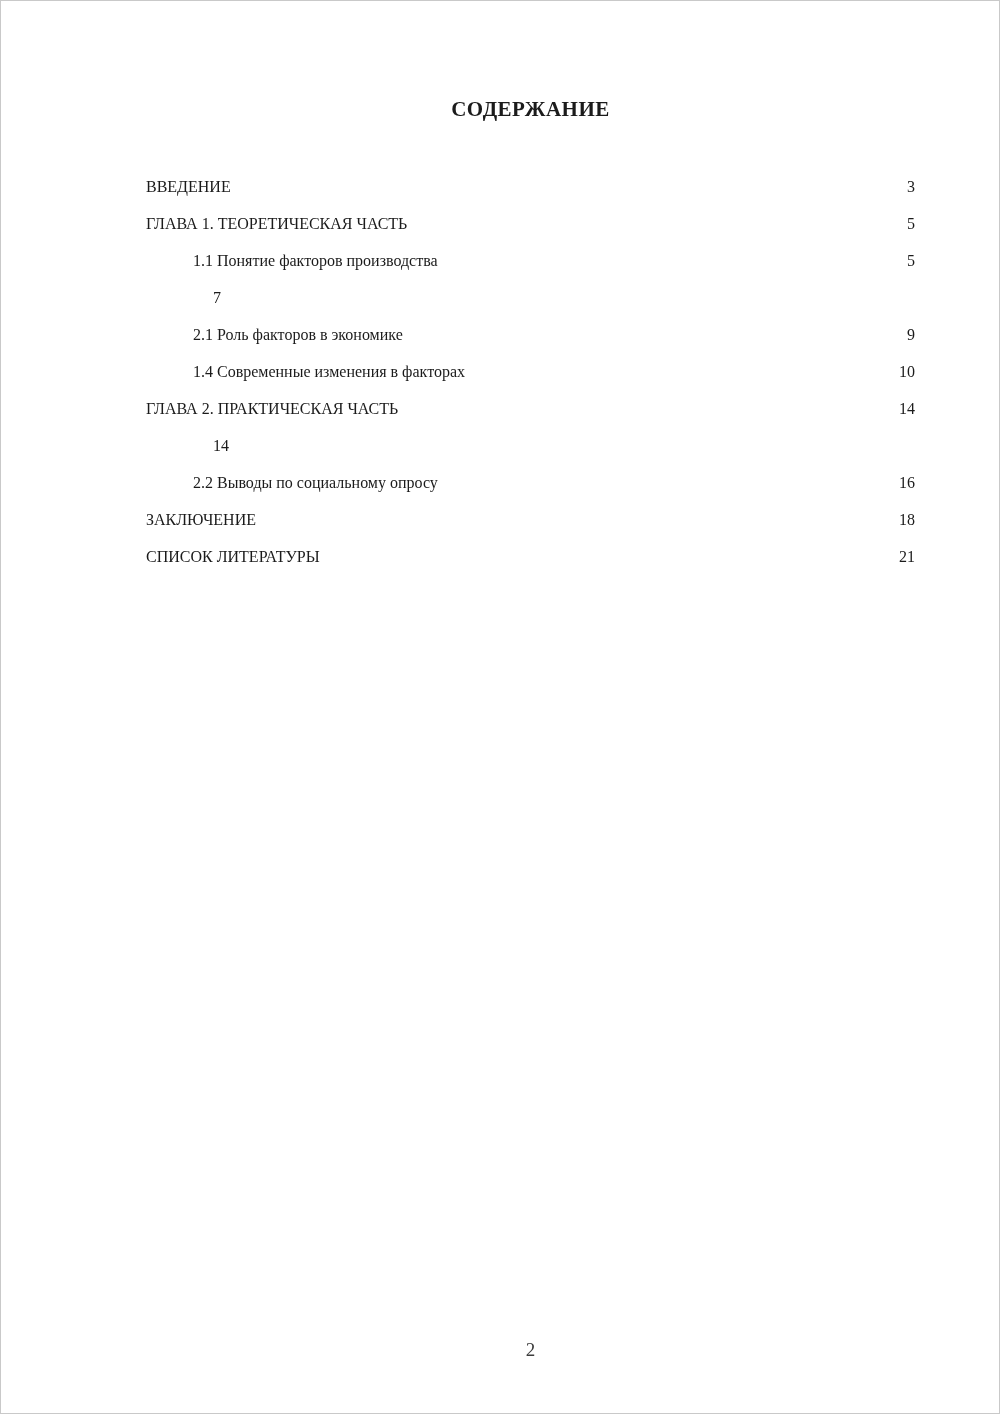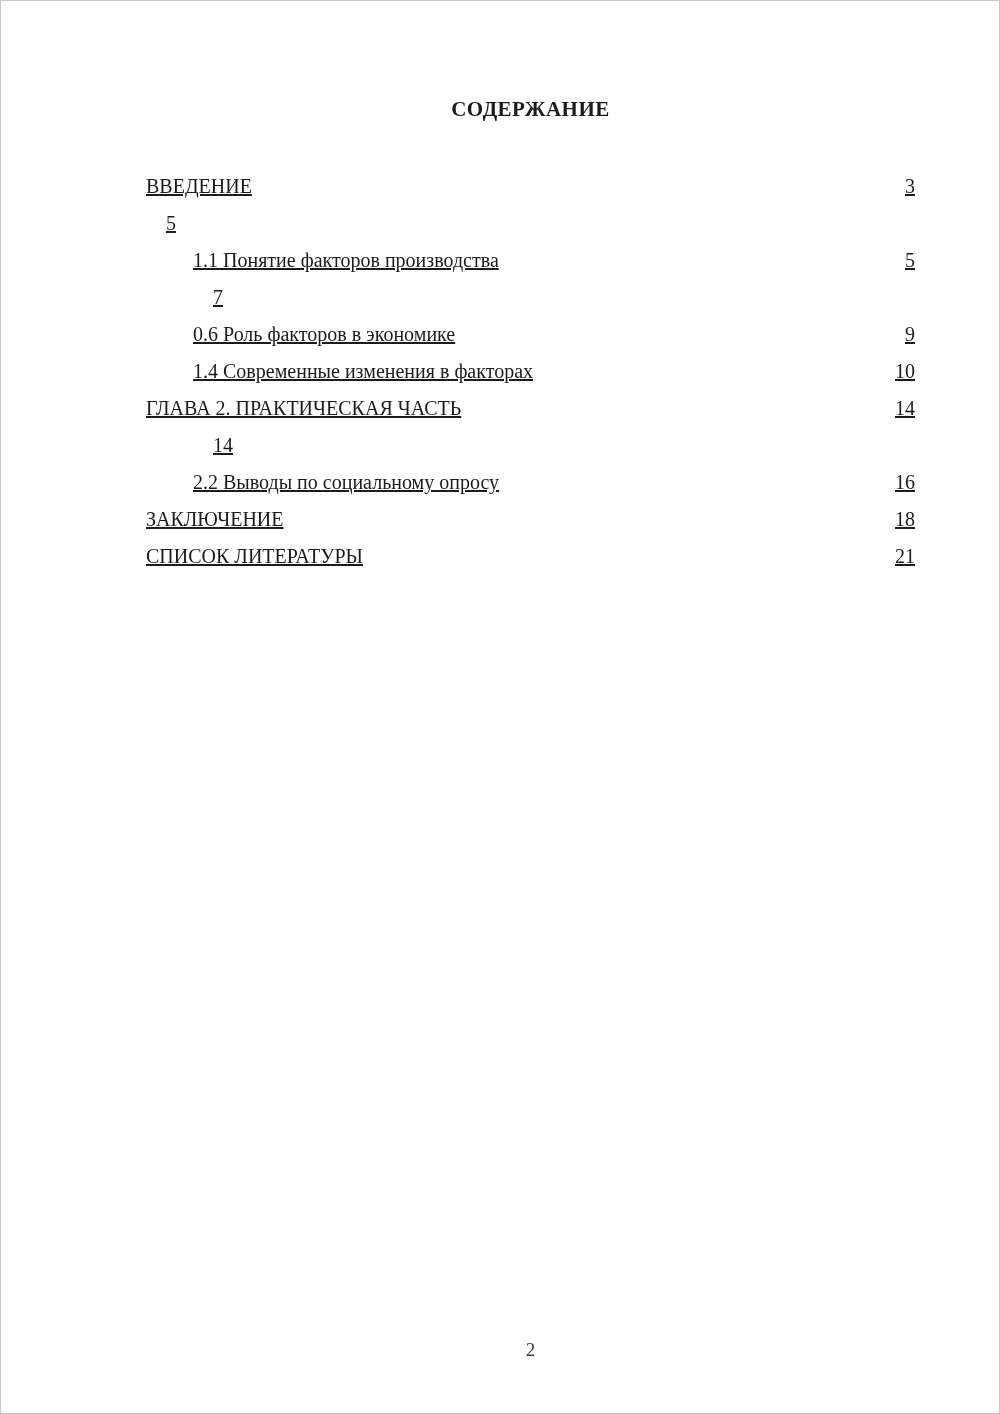"ВВЕДЕНИЕ" .toc .row { font-size: 20px -> 16px; text-decoration: underline -> none }
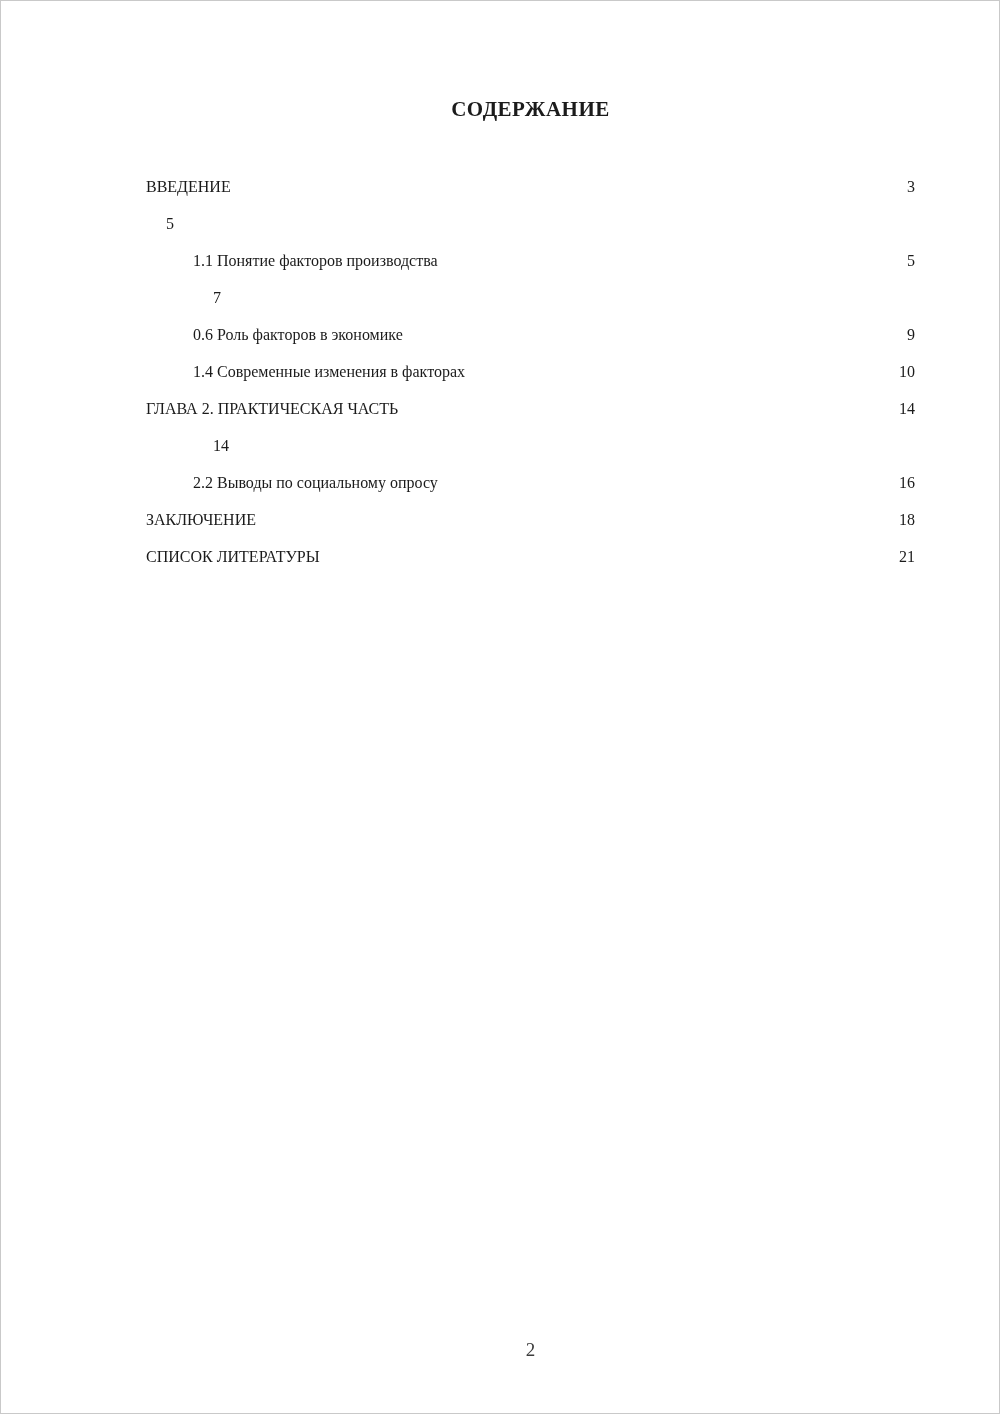"ГЛАВА 1. ТЕОРЕТИЧЕСКАЯ ЧАСТЬ" span.label { html: none -> <span>ГЛАВА 1. ТЕОРЕТИЧЕСКАЯ ЧАСТЬ</span> }
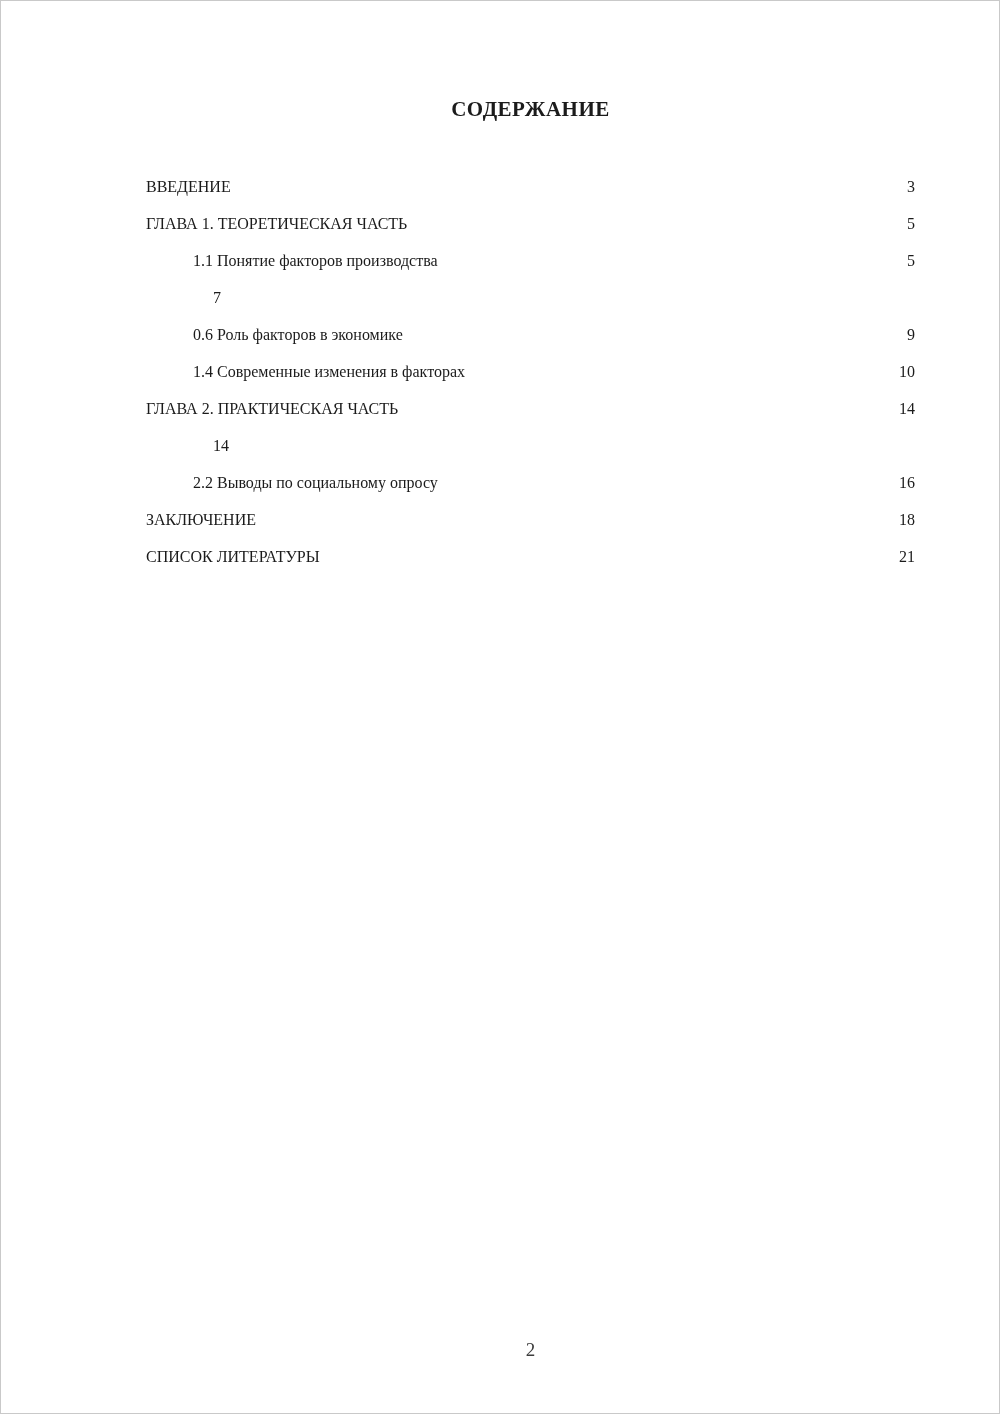"0.6 Роль факторов в экономике" span.label { text: 0.6 -> 2.1 }
